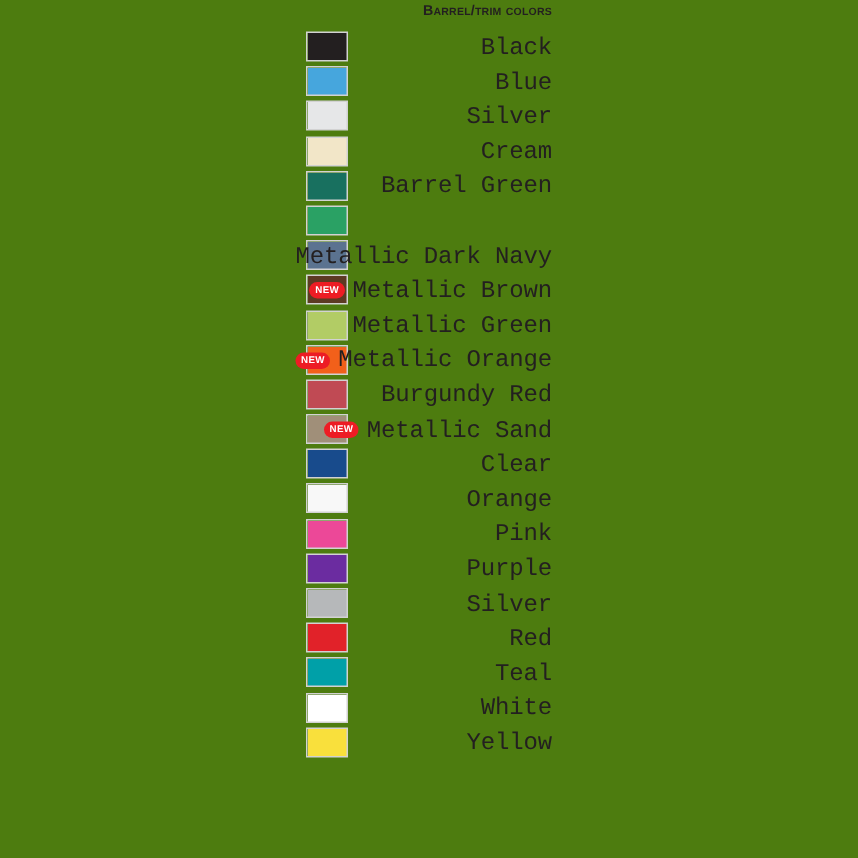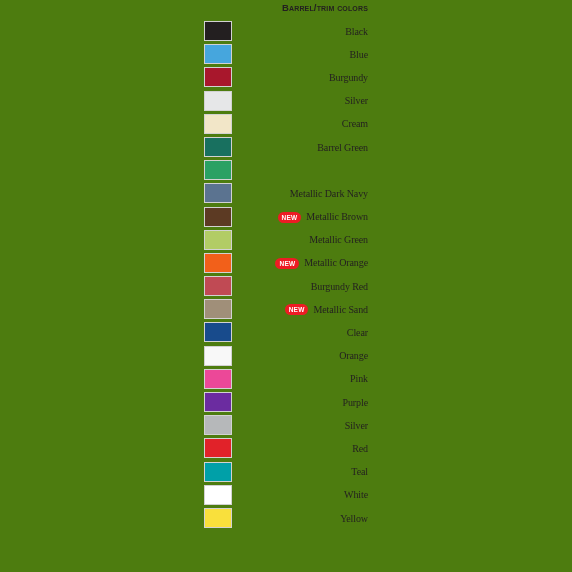"Black" .row-label { font-family: Liberation Serif, serif -> Liberation Mono, monospace; font-size: 10px -> 16px }
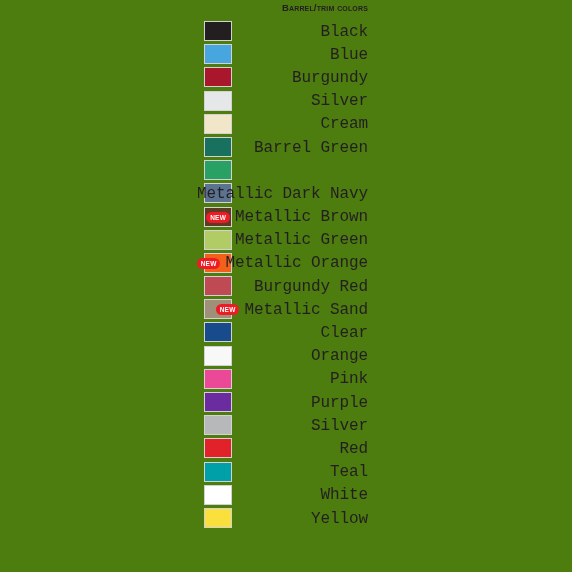"Burgundy" div.color-row { html: <div> <div> <div></div> </div> <div> <span>Burgundy</span> </div> </div> -> none }
